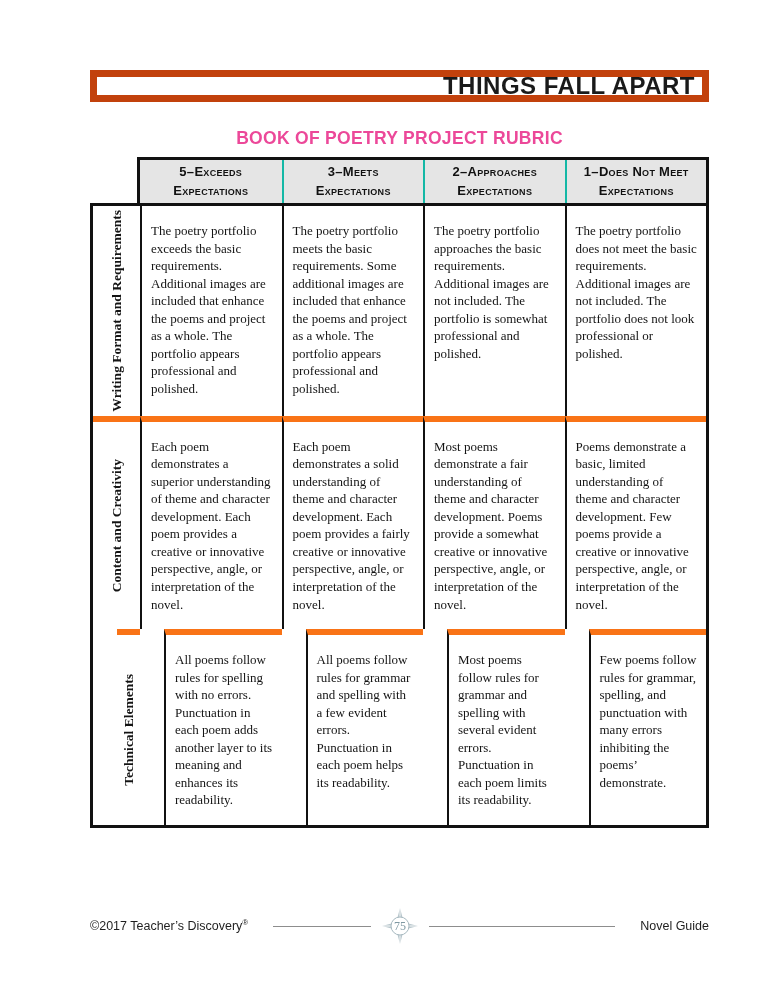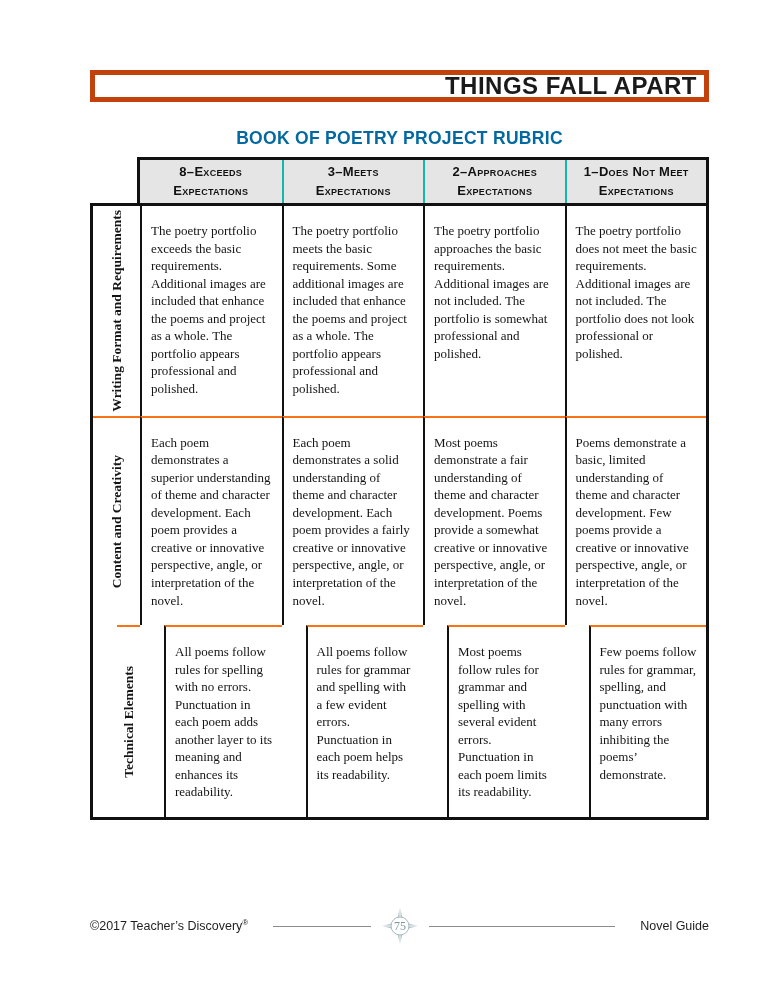"THINGS FALL APART" .title-box { border: 5px solid #c2410c -> 7px solid #c2410c }
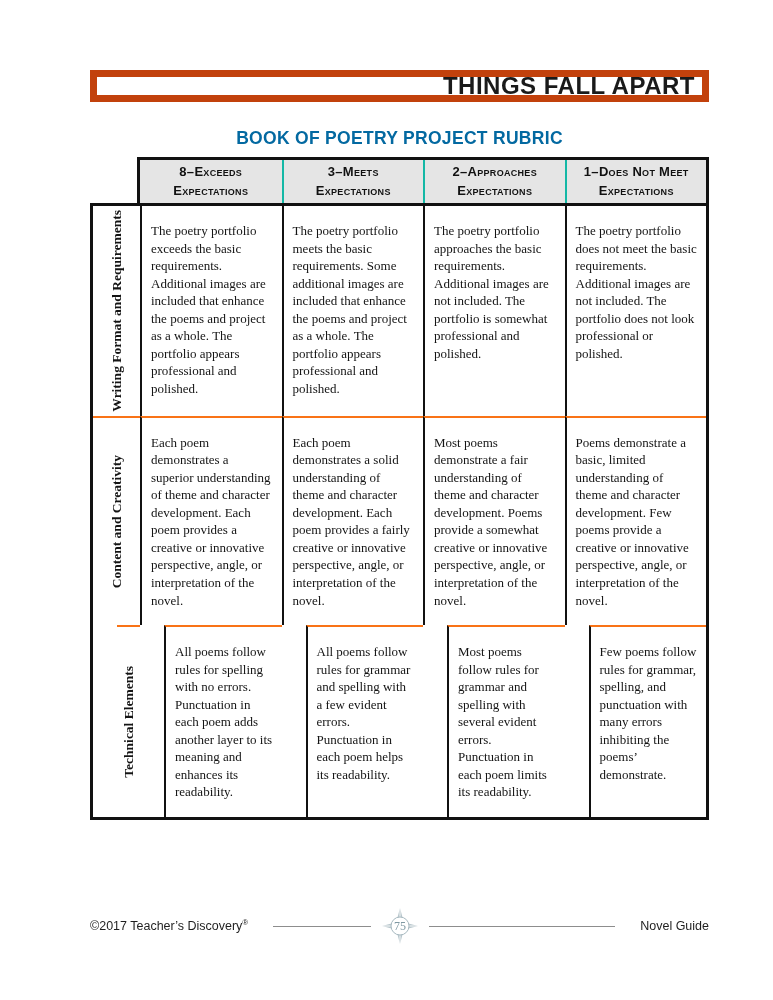"BOOK OF POETRY PROJECT RUBRIC" .subtitle { color: #0369a1 -> #ec4899 }
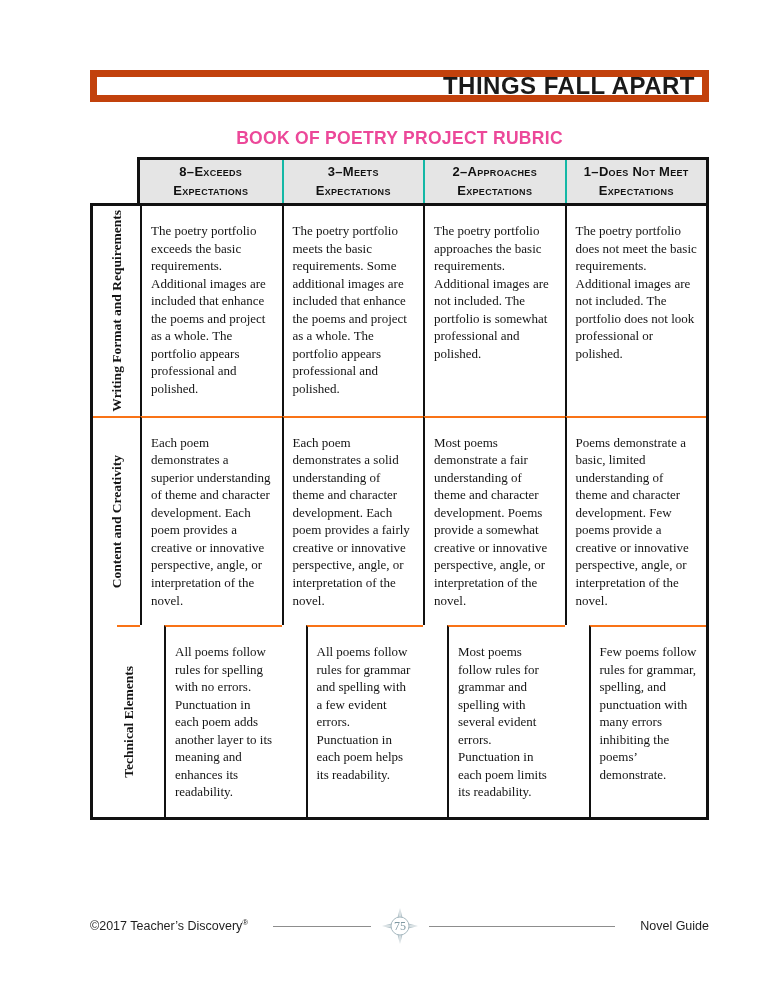"8–Exceeds" span { text: 8 -> 5 }
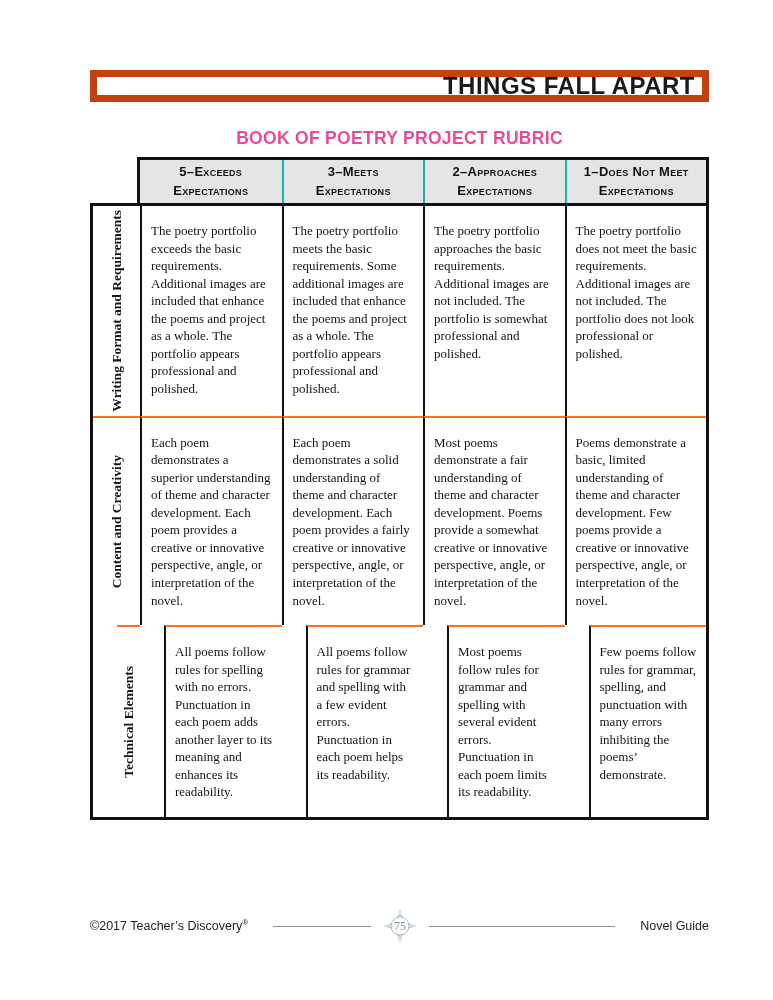"Each poem demonstrates a superior" .row2-top { border-top: 2px solid #f97316 -> 6px solid #f97316 }
